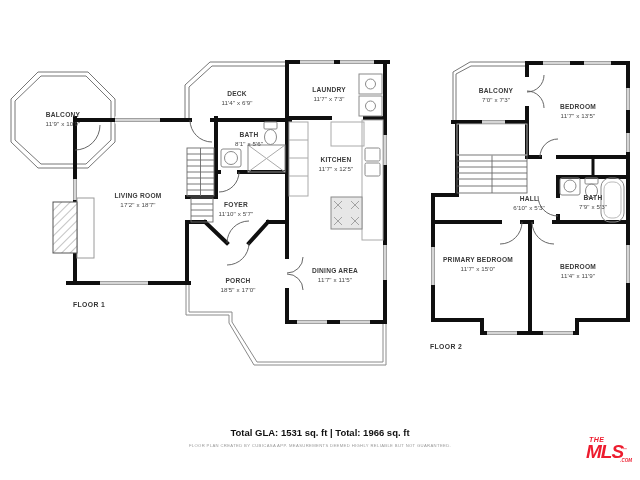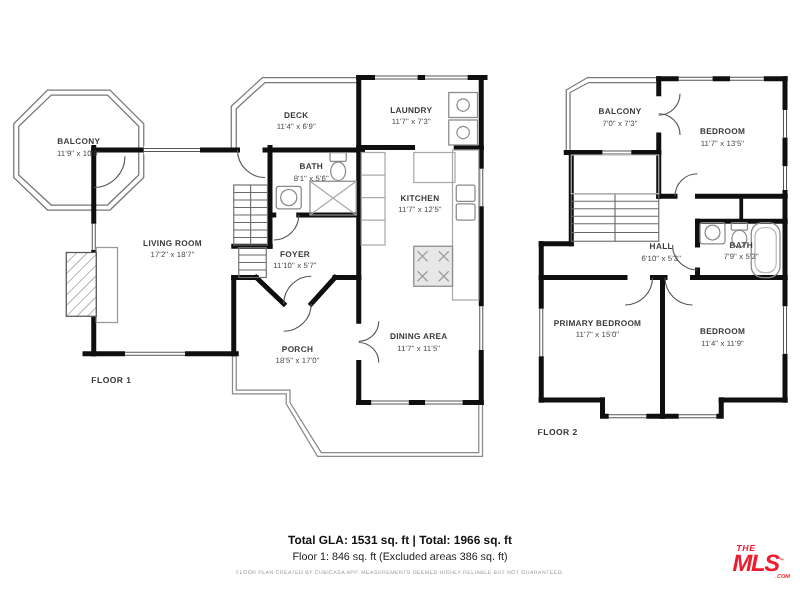"Floor 1: 846 sq. ft" div.f-line { html: <div>Floor 1: 846 sq. ft (Excluded areas 386 sq. ft)</div> -> none }
